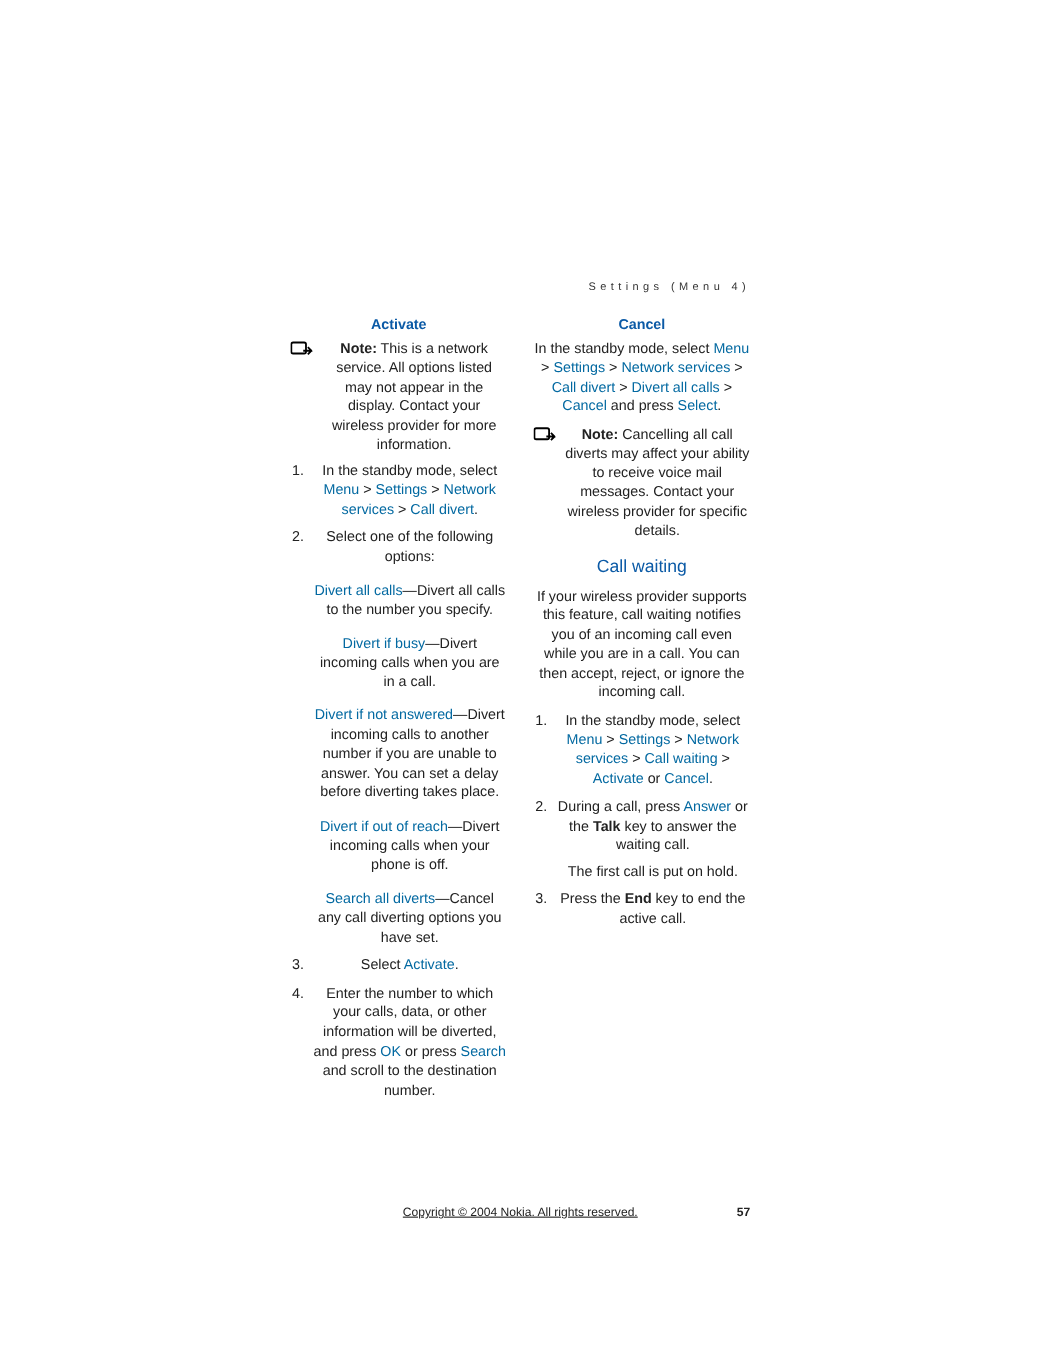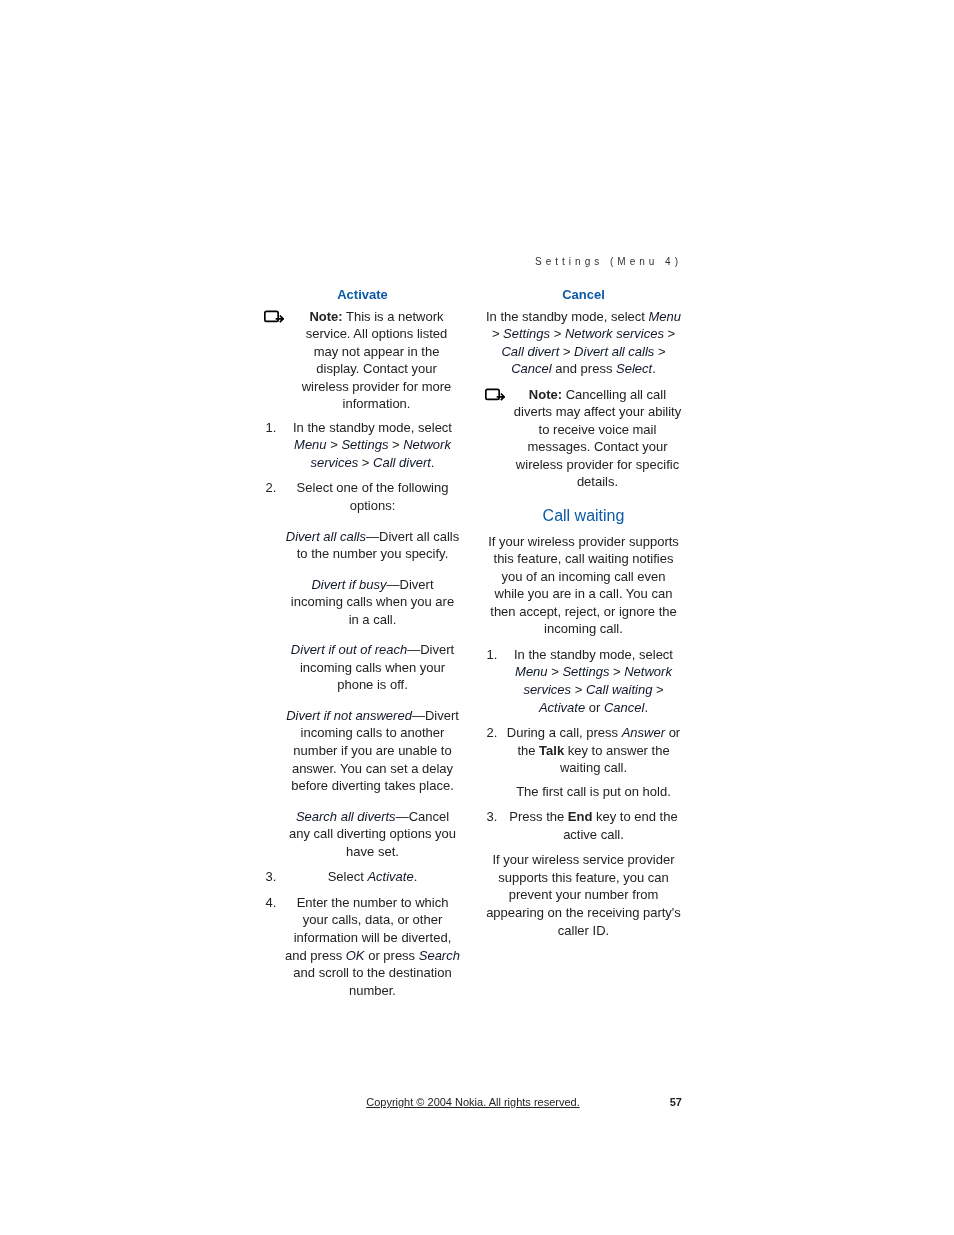"Menu" .term { color: #0f172a -> #0369a1; font-style: italic -> none }
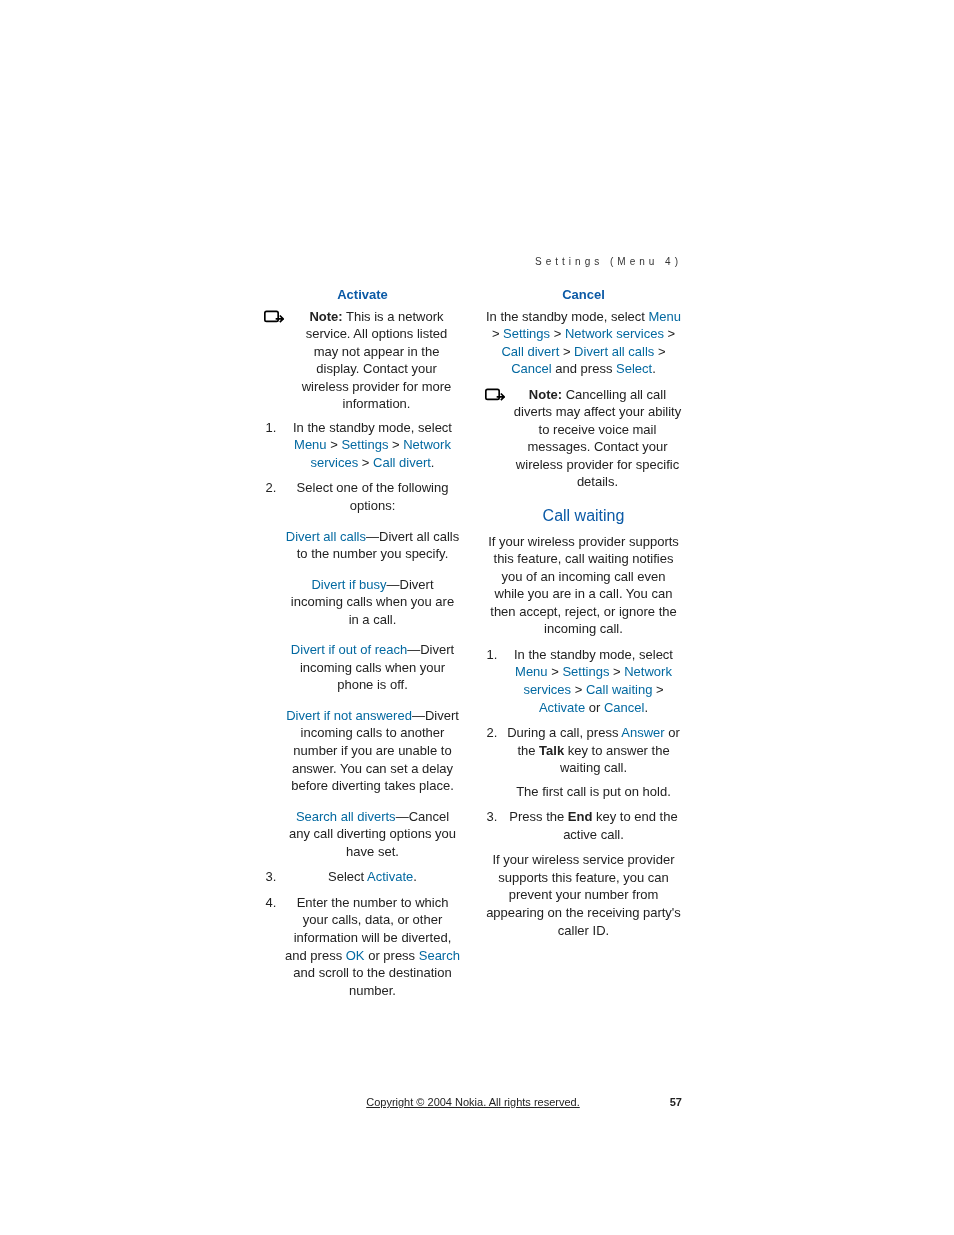"Divert if out of reach—Divert" p.indent { order: before "Divert if not answered—Divert incoming" -> after "Divert if not answered—Divert incoming" }
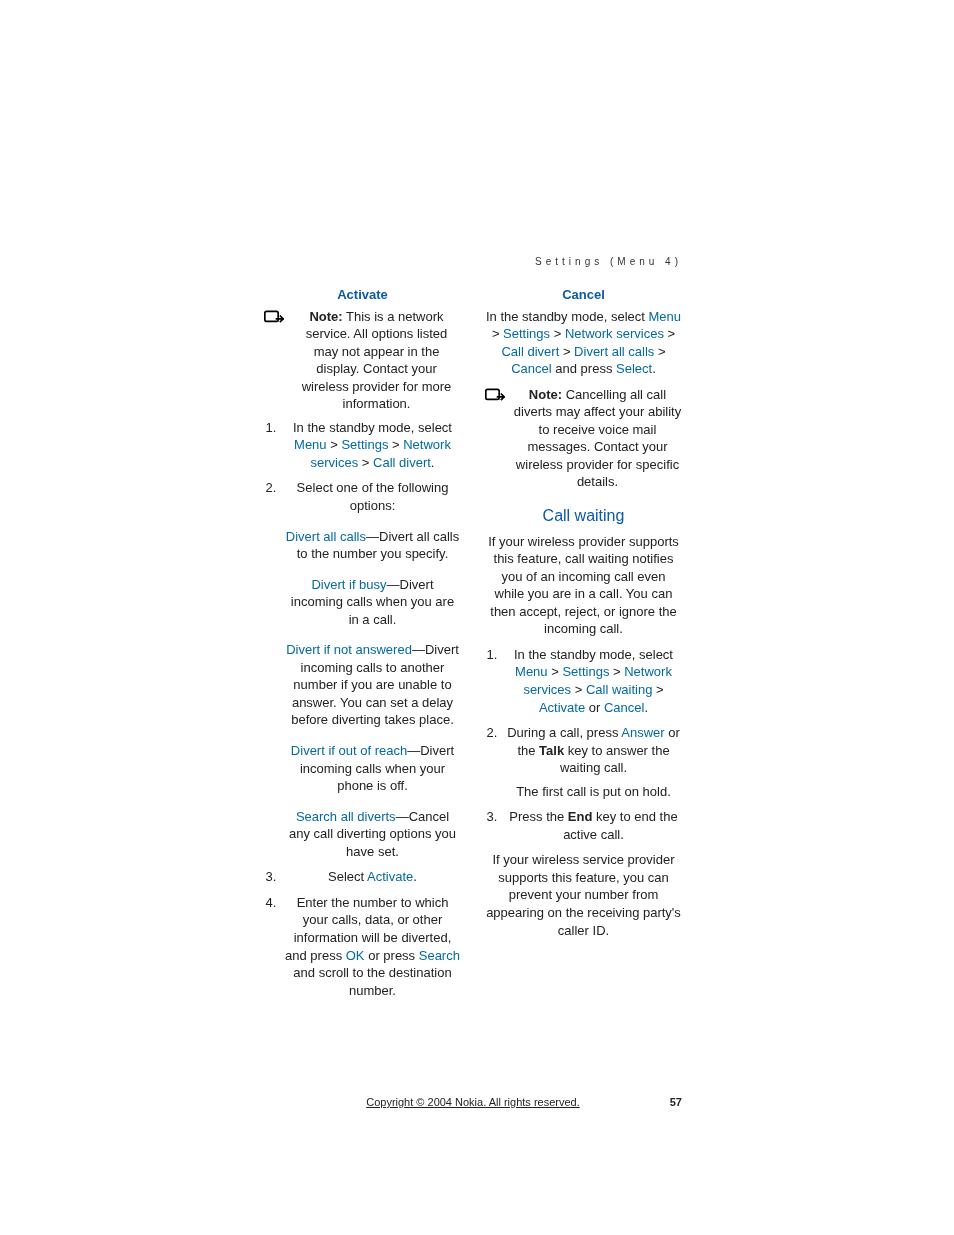"If your wireless service provider" p.para { html: <p>If your wireless service provider supports this feature, you can prevent your number from appearing on the receiving party's caller ID.</p> -> none }
